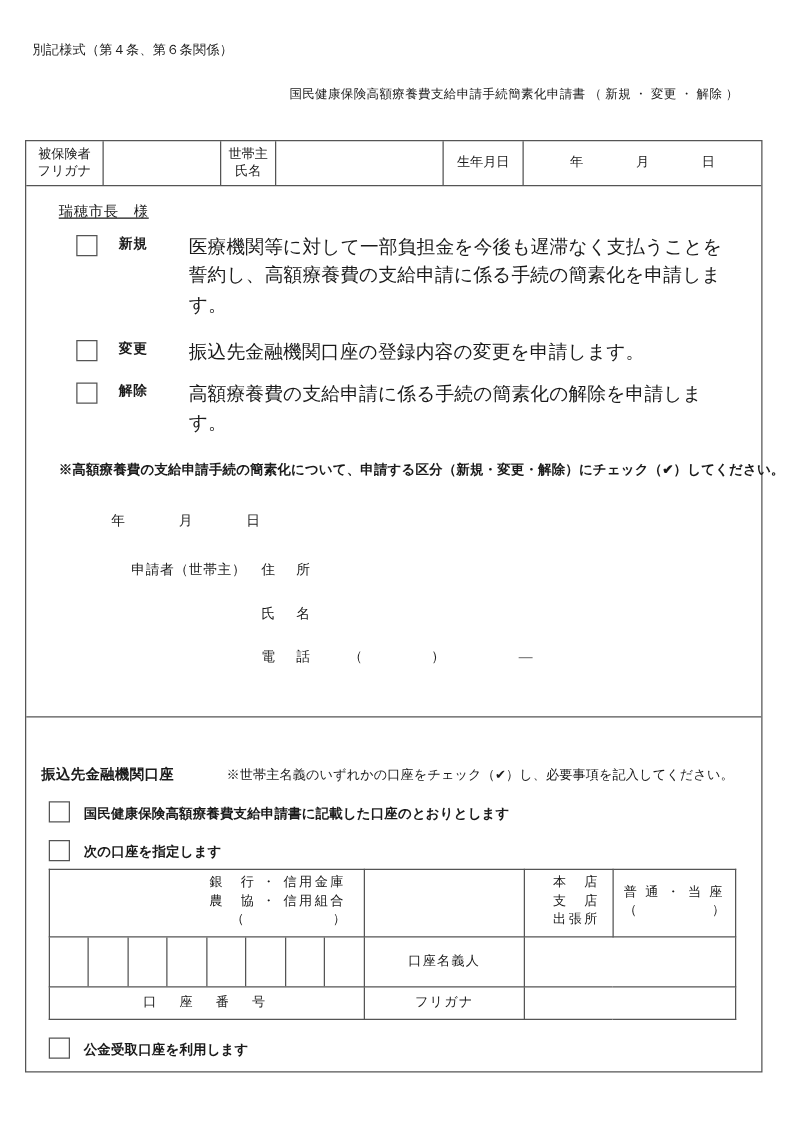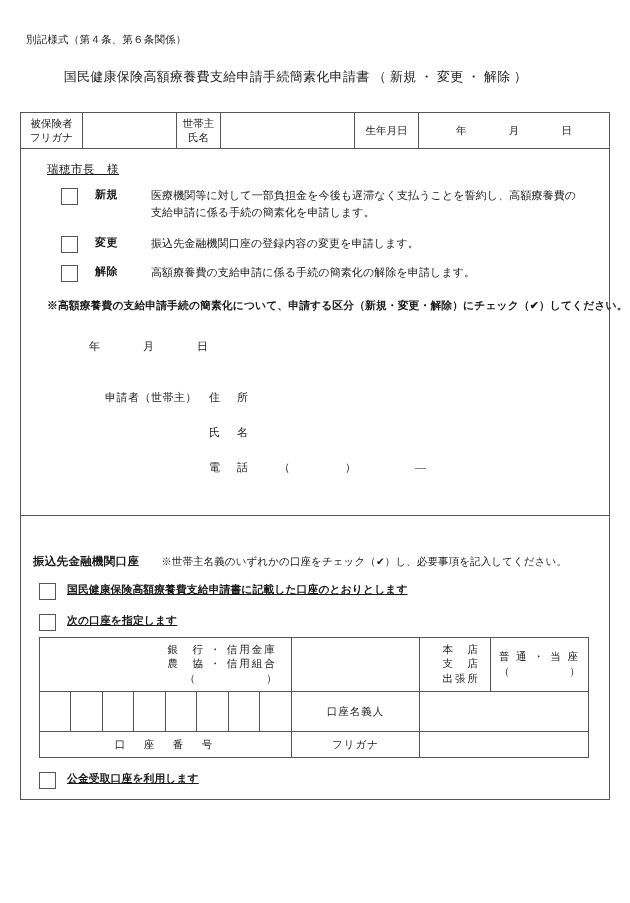"国民健康保険高額療養費支給申請手続簡素化申請書 （ 新規 ・ 変更" .doc-title { font-size: 13px -> 10px; text-align: center -> right }
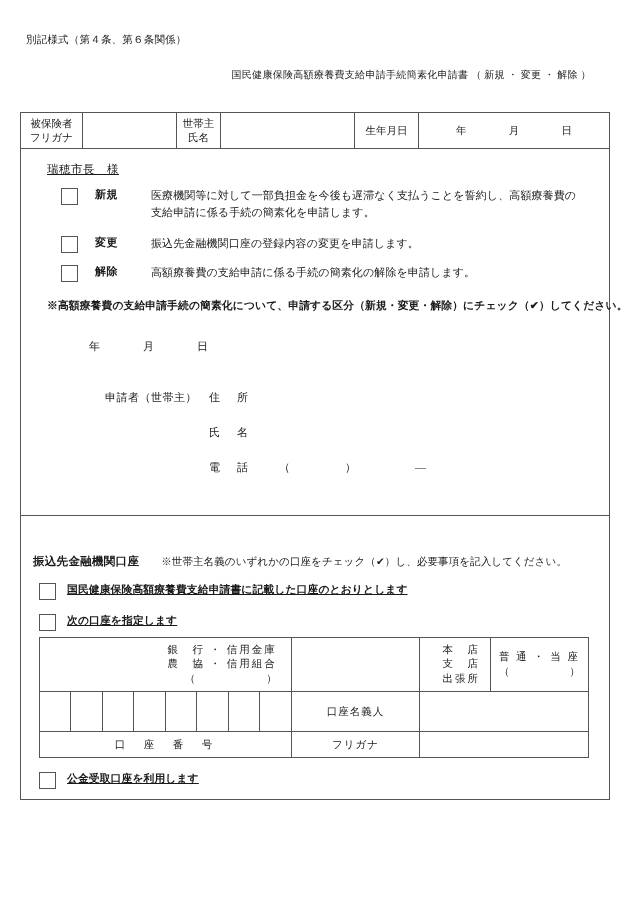"医療機関等に対して一部負担金を今後も遅滞なく支払うことを誓約し、高額療養費の支給" .opt-text { font-size: 11px -> 15px }
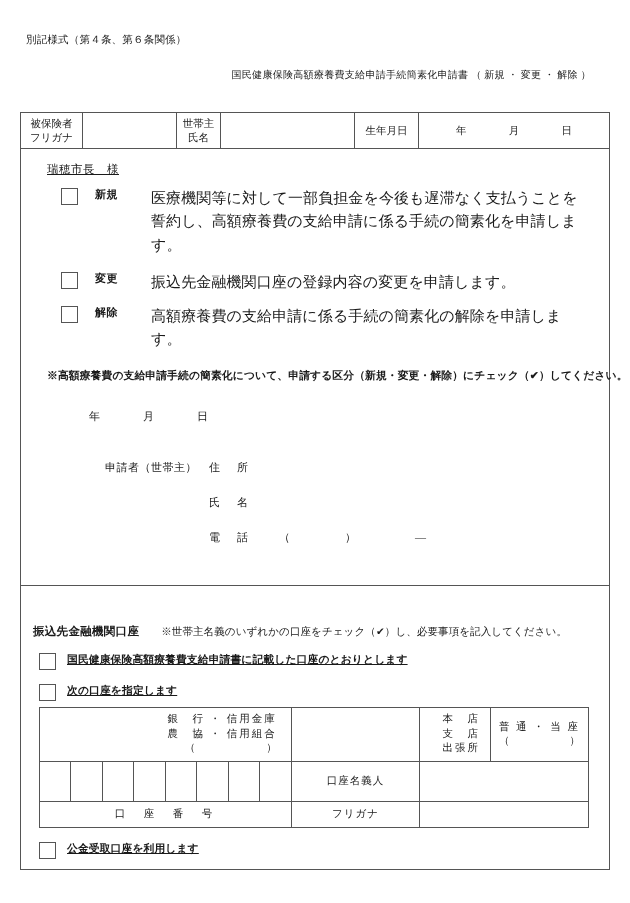"年 月 日" .date-line { margin-bottom: 36px -> 24px }
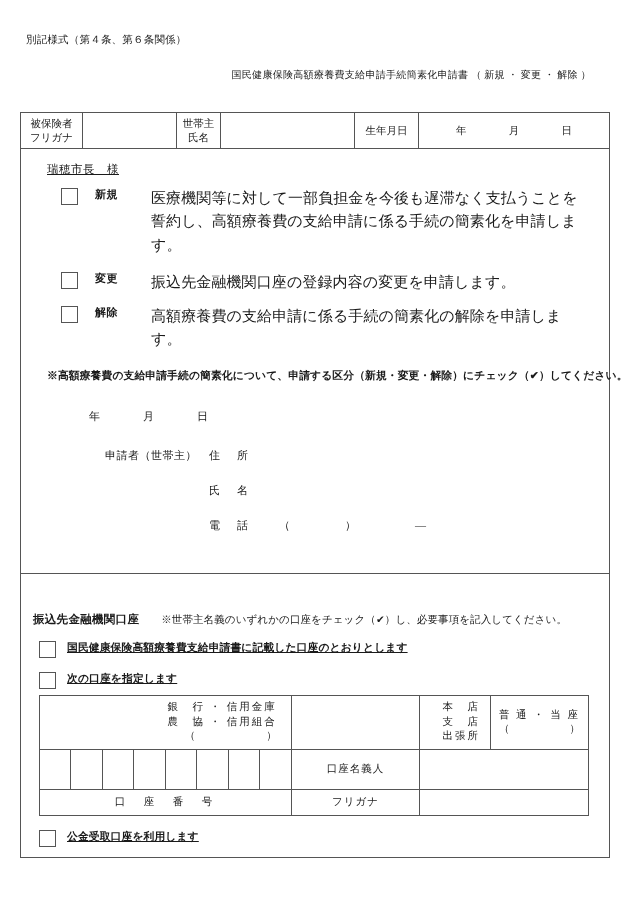"振込先金融機関口座" .bank-head { gap: none -> 20px }
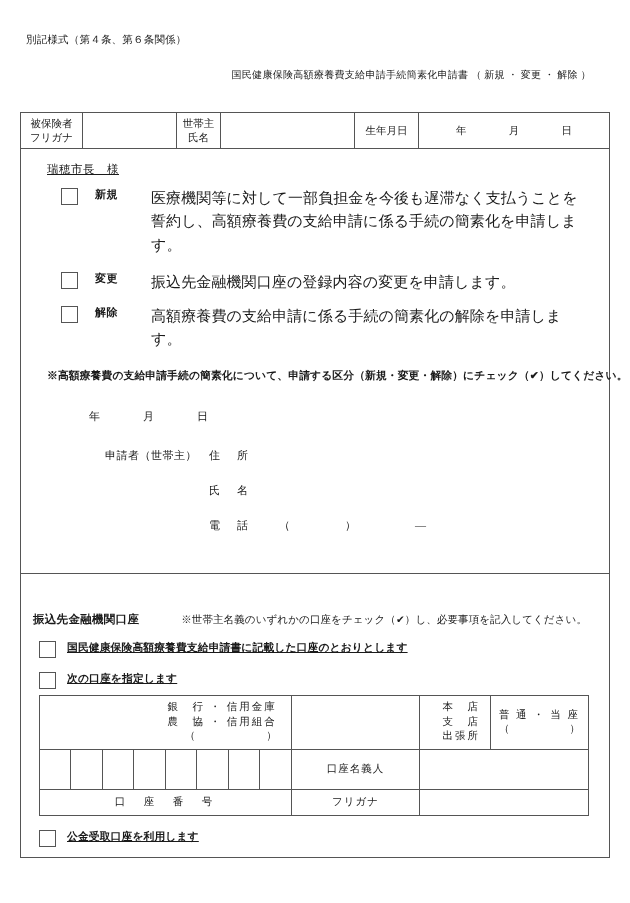"国民健康保険高額療養費支給申請書に記載した口座のとおりとします" .bank-chk-row { align-items: flex-start -> flex-end; text-decoration: underline -> none }
